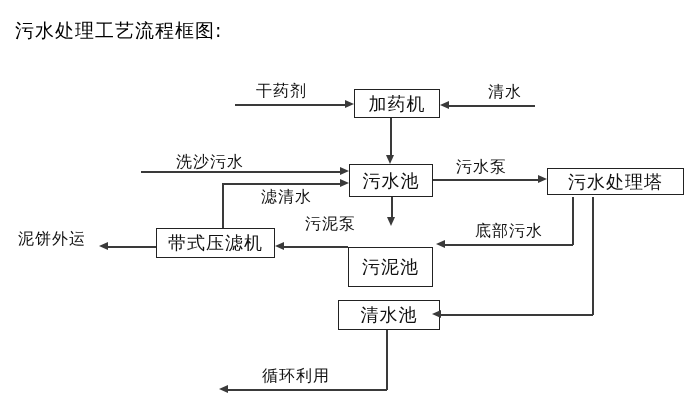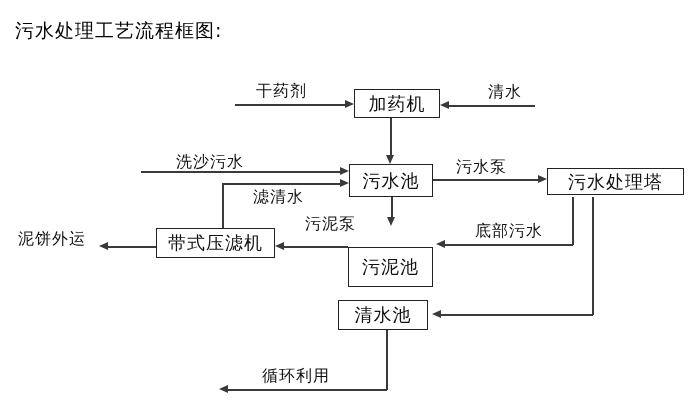"滤清水" span.elabel { left: 253px -> 261px }
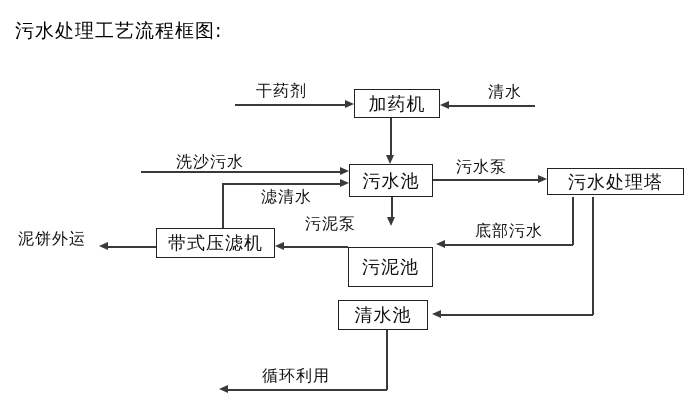"清水池" div.node { width: 90px -> 102px }
